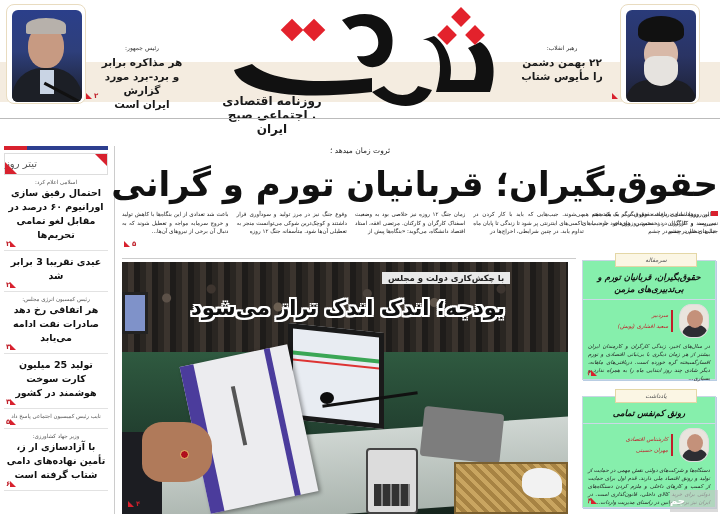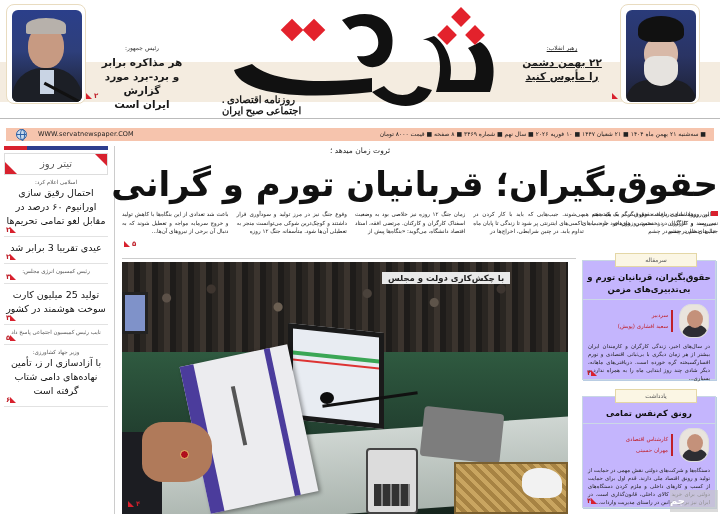"۲۲ بهمن دشمن" .side-head.right { text-decoration: underline -> none }
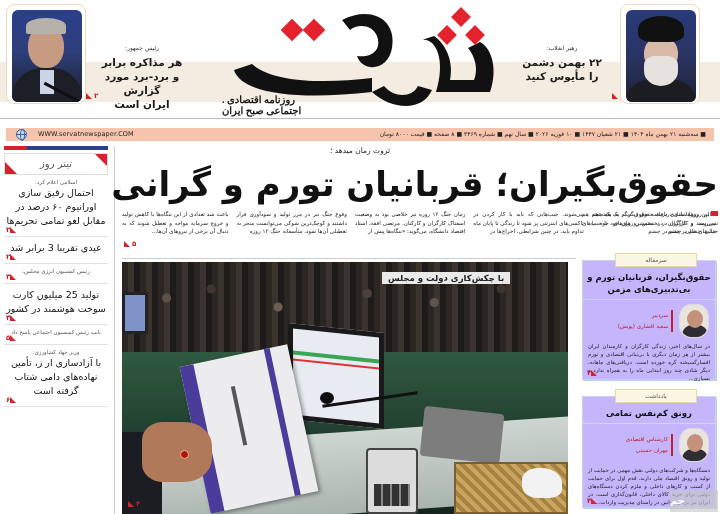"را مأیوس کنید" div { text: کنید -> شتاب }
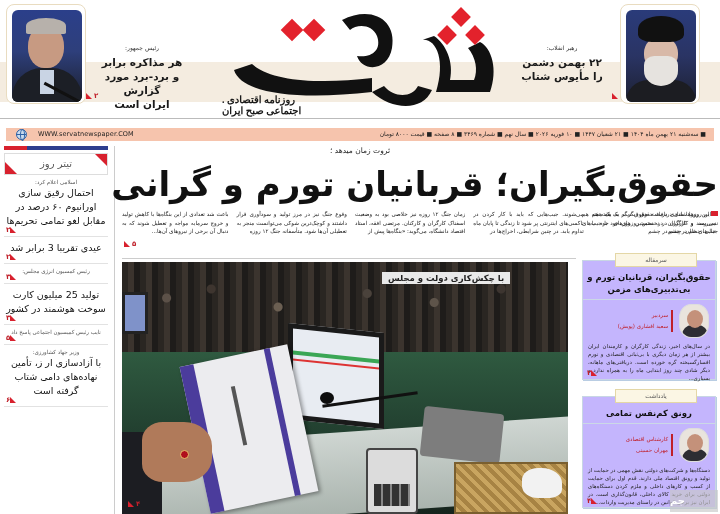"روزنامه اقتصادی . اجتماعی صبح" .tagline { font-family: Liberation Serif, serif -> none; font-size: 10px -> 12px; text-align: left -> center }
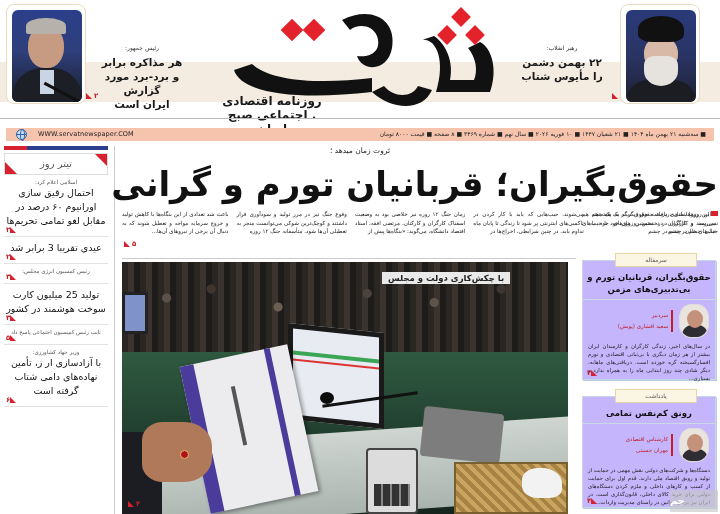"WWW.servatnewspaper.COM" div.infobar { html: <div> <span></span> <span>WWW.servatnewspaper.COM</span> <span>■ سه‌شنبه ۲۱ بهمن ماه ۱۴۰۴ ■ ۲۱ شعبان ۱۴۴۷ ■ ۱۰ فوریه ۲۰۲۶ ■ سال نهم ■ شماره ۳۴۶۹ ■ ۸ صفحه ■ قیمت ۸۰۰۰ تومان</span> </div> -> none }
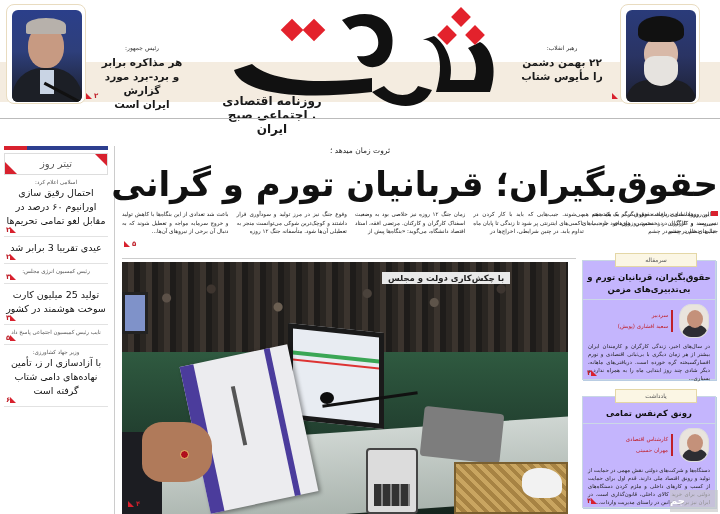"تیتر روز" .sb-title { text-align: center -> left }
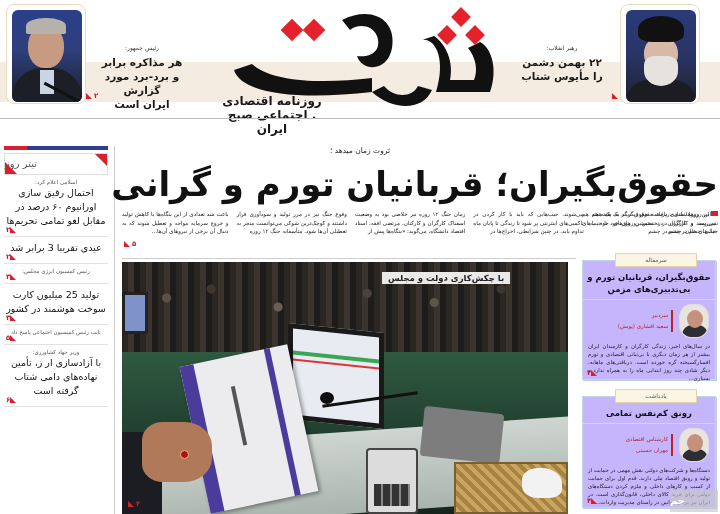"احتمال رقیق سازی اورانیوم ۶۰" .sb-item .title { font-weight: normal -> bold }
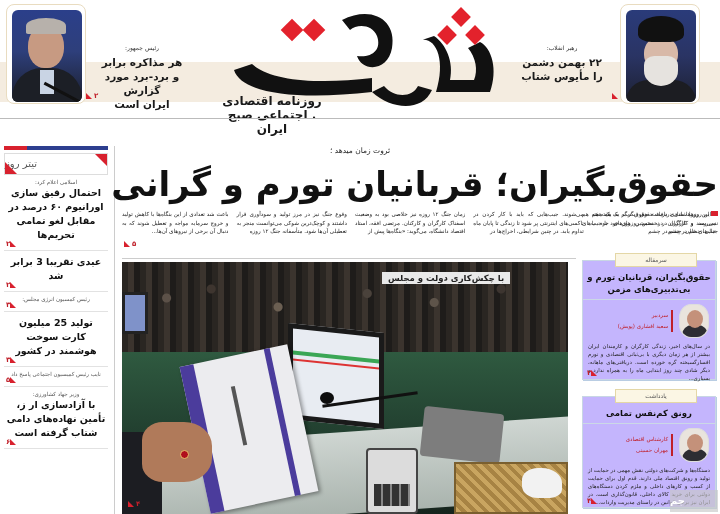"حقوق‌بگیران، قربانیان تورم و" .opinion { background: #c4b5fd -> #86efac; font-style: none -> italic }
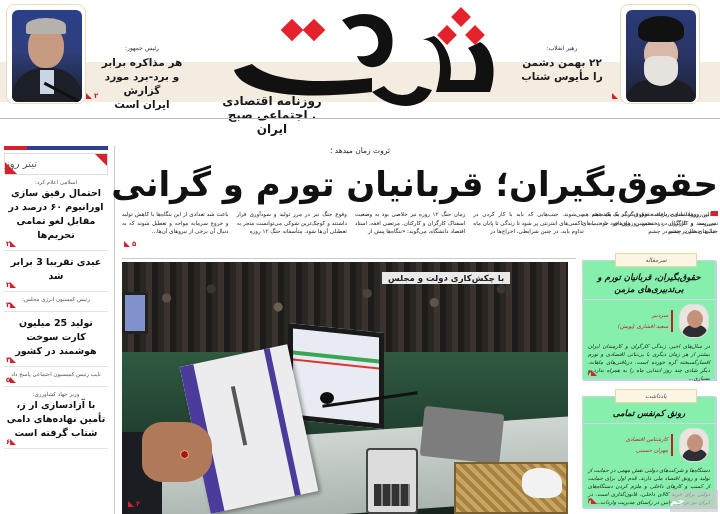"هر اتفاقی رخ دهد صادرات" div.title { html: none -> <div>هر اتفاقی رخ دهد صادرات نفت ادامه می‌یابد</div> }
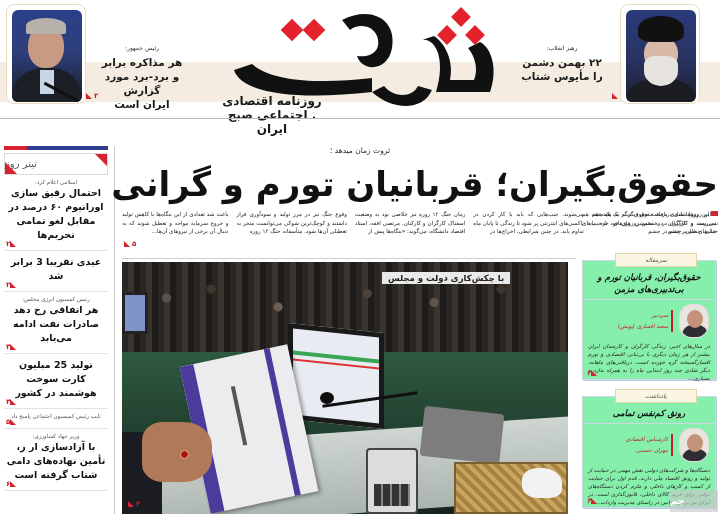"بودجه؛ اندک اندک تراز می‌شود" div.photo-title { html: none -> <div>بودجه؛ اندک اندک تراز می‌شود</div> }
